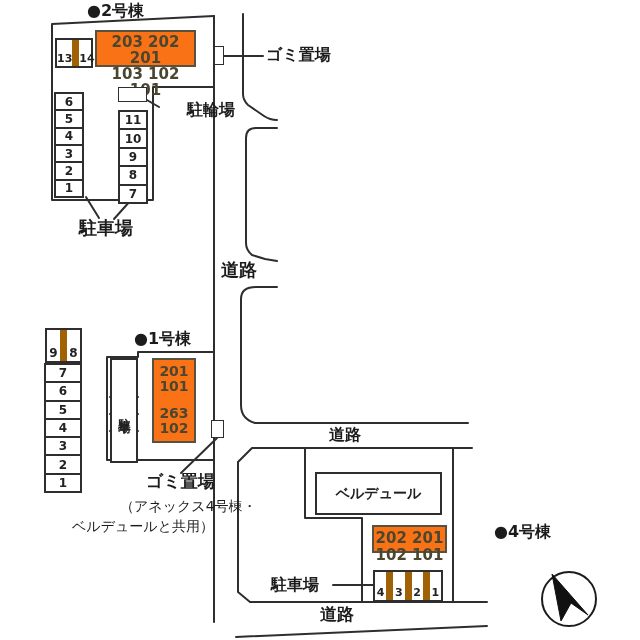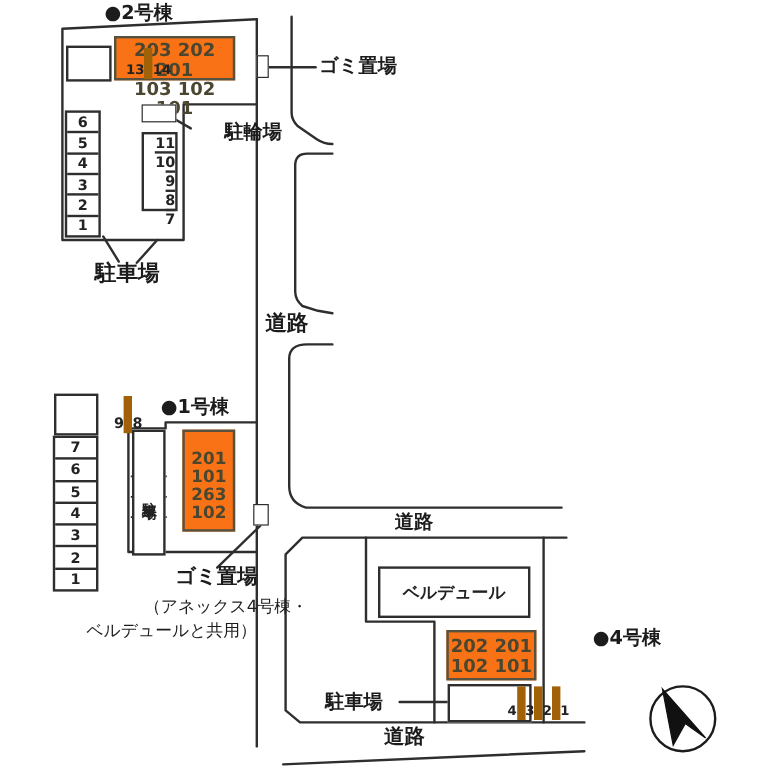"13" .cells-h > div:first-child { margin-left: 48px -> none }
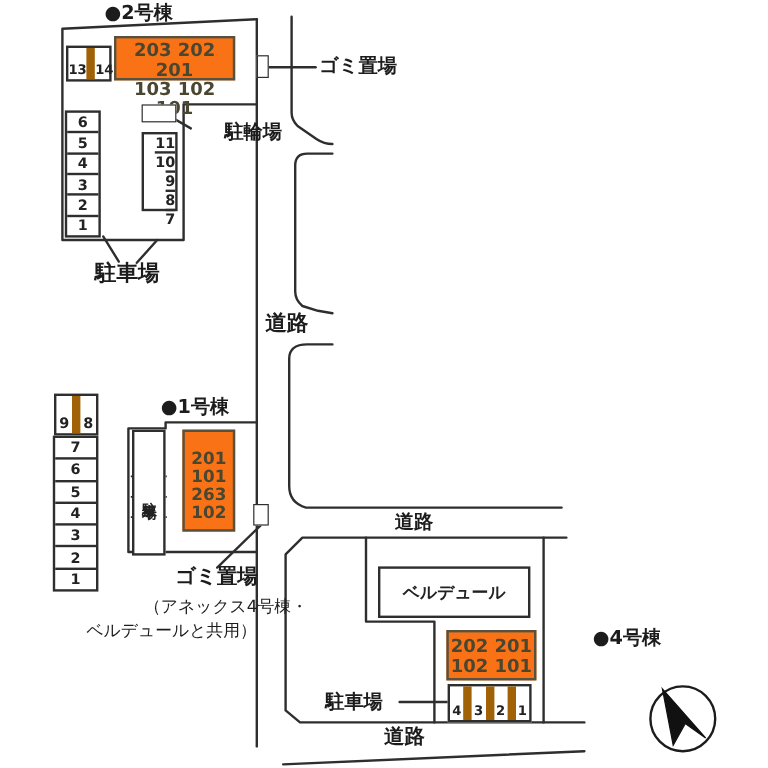"11" div.cells-v { align-items: flex-end -> none; height: 66px -> 94px }
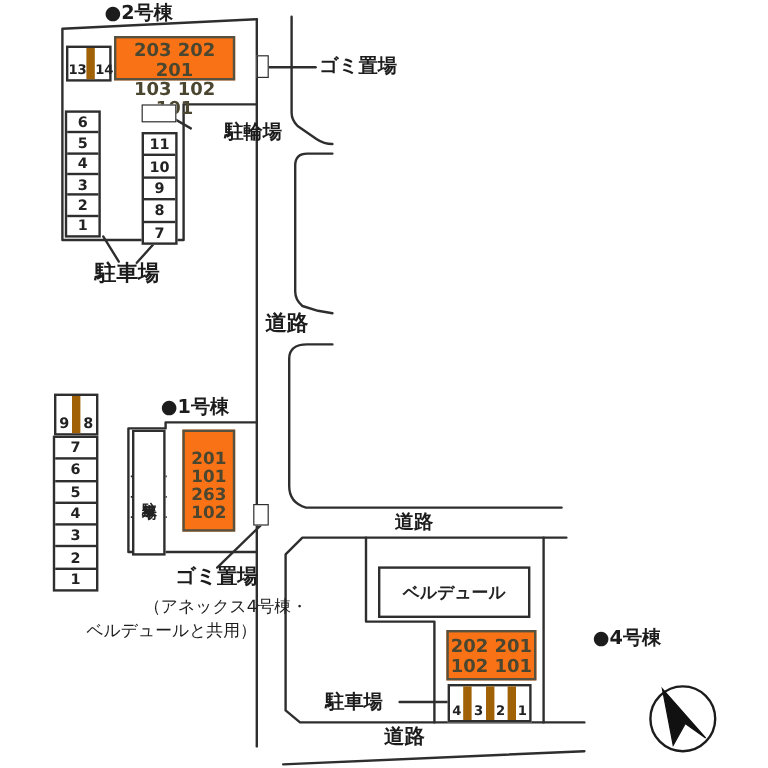"201" div.unitbox { justify-content: flex-end -> space-between }
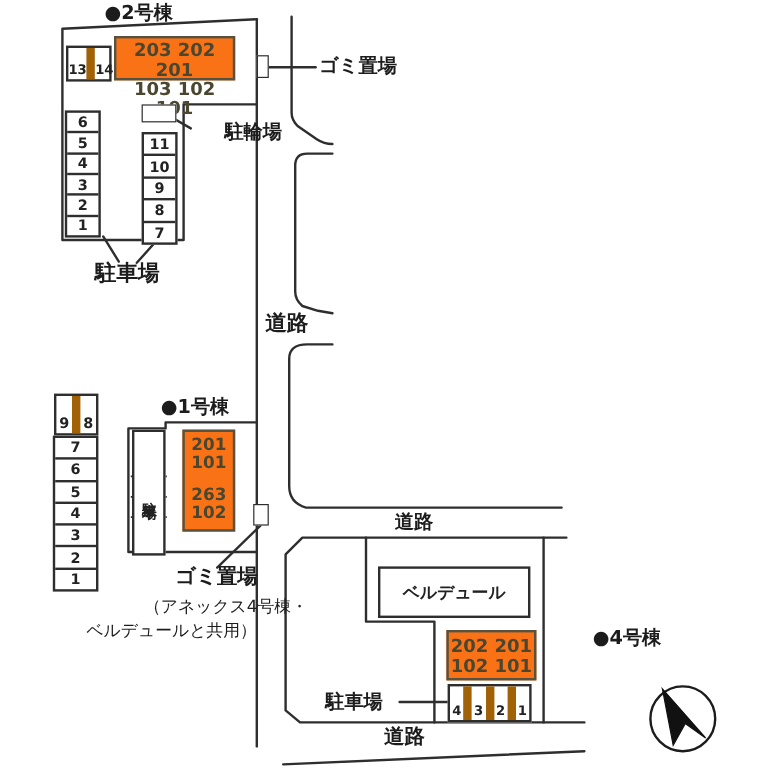"202 201" div.unitbox { height: 42px -> 28px }
